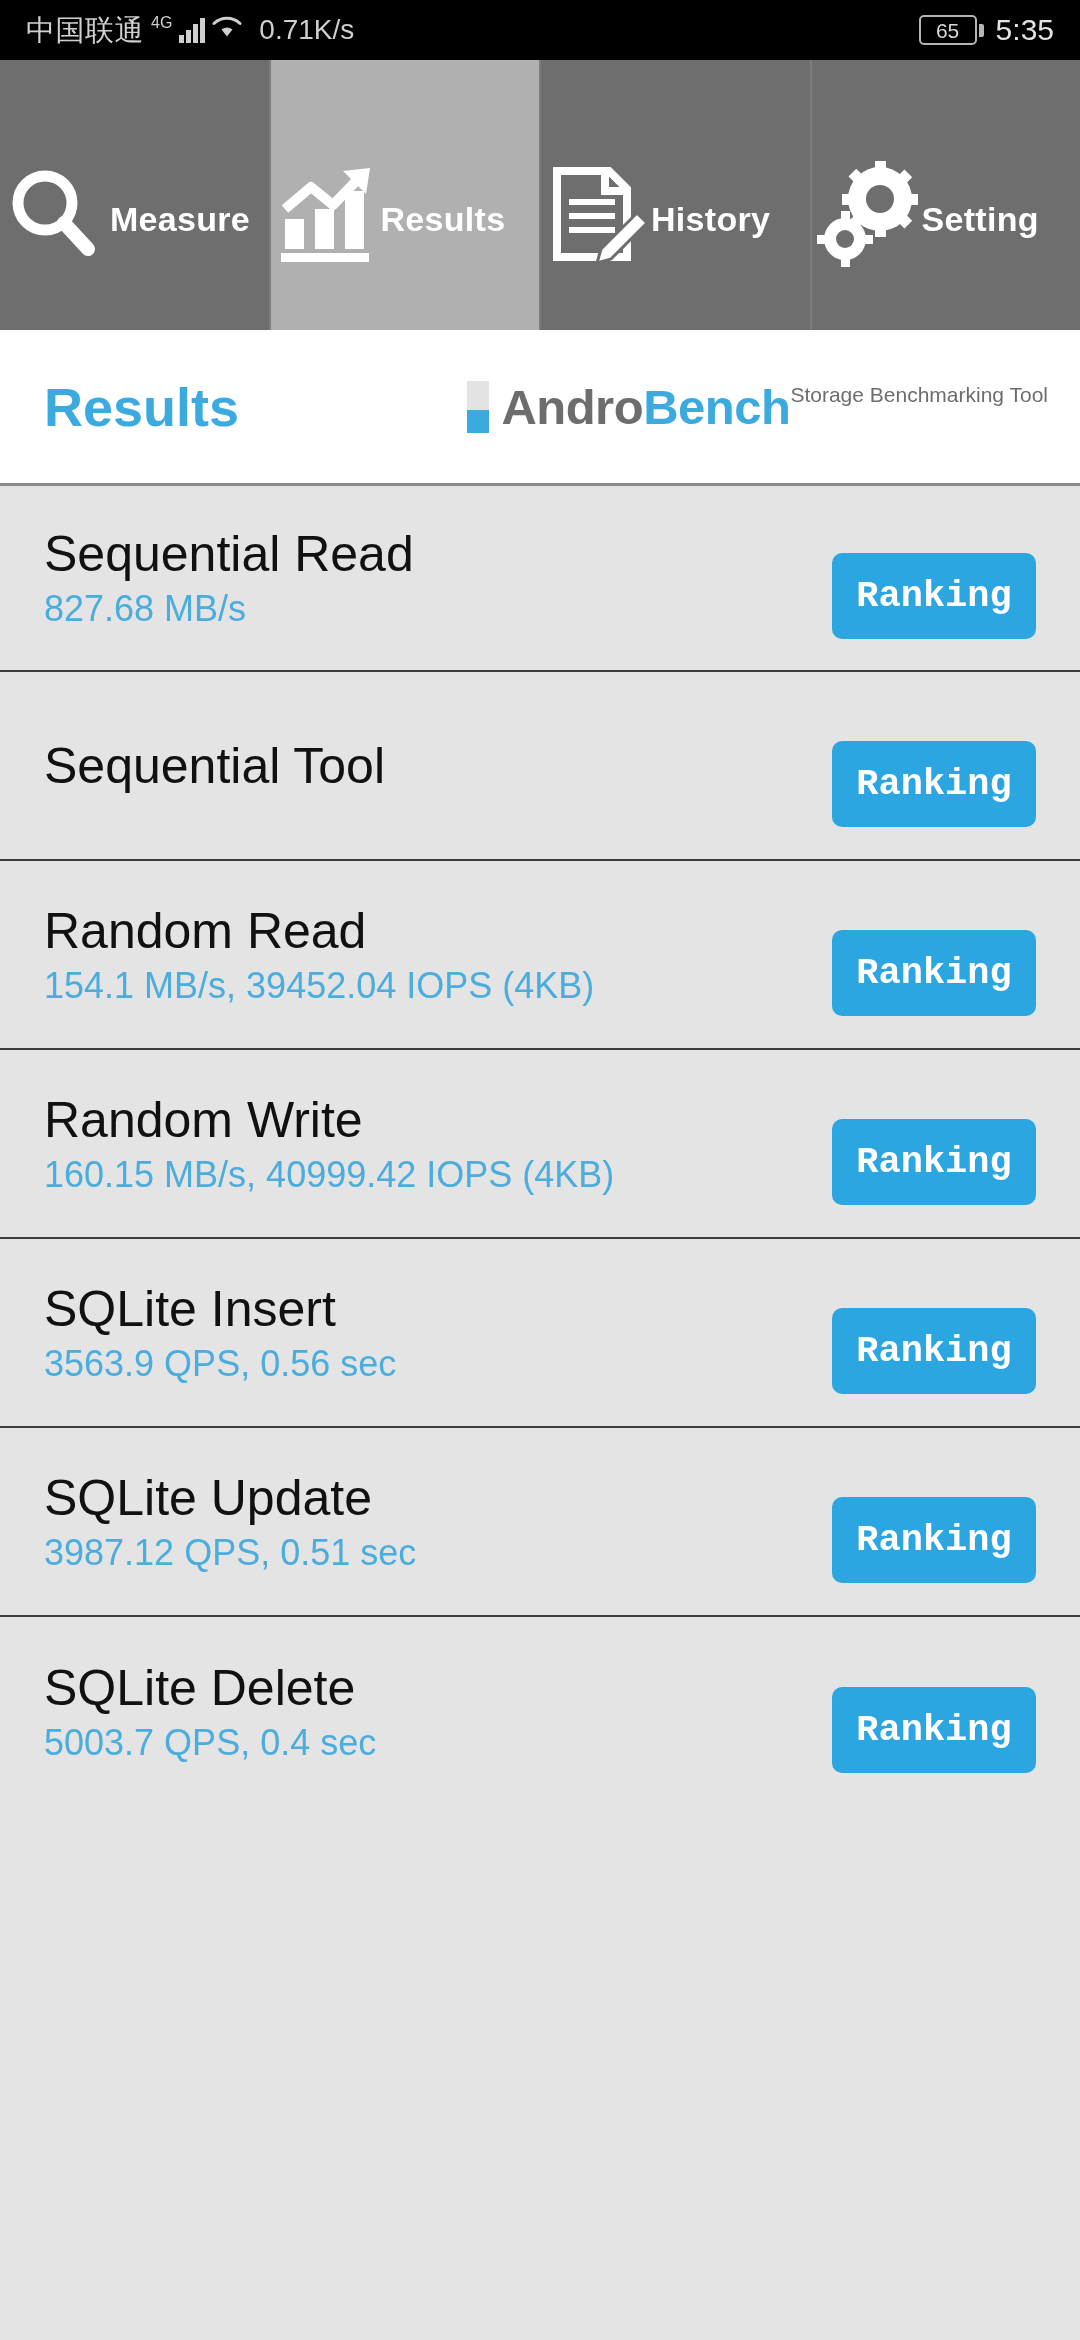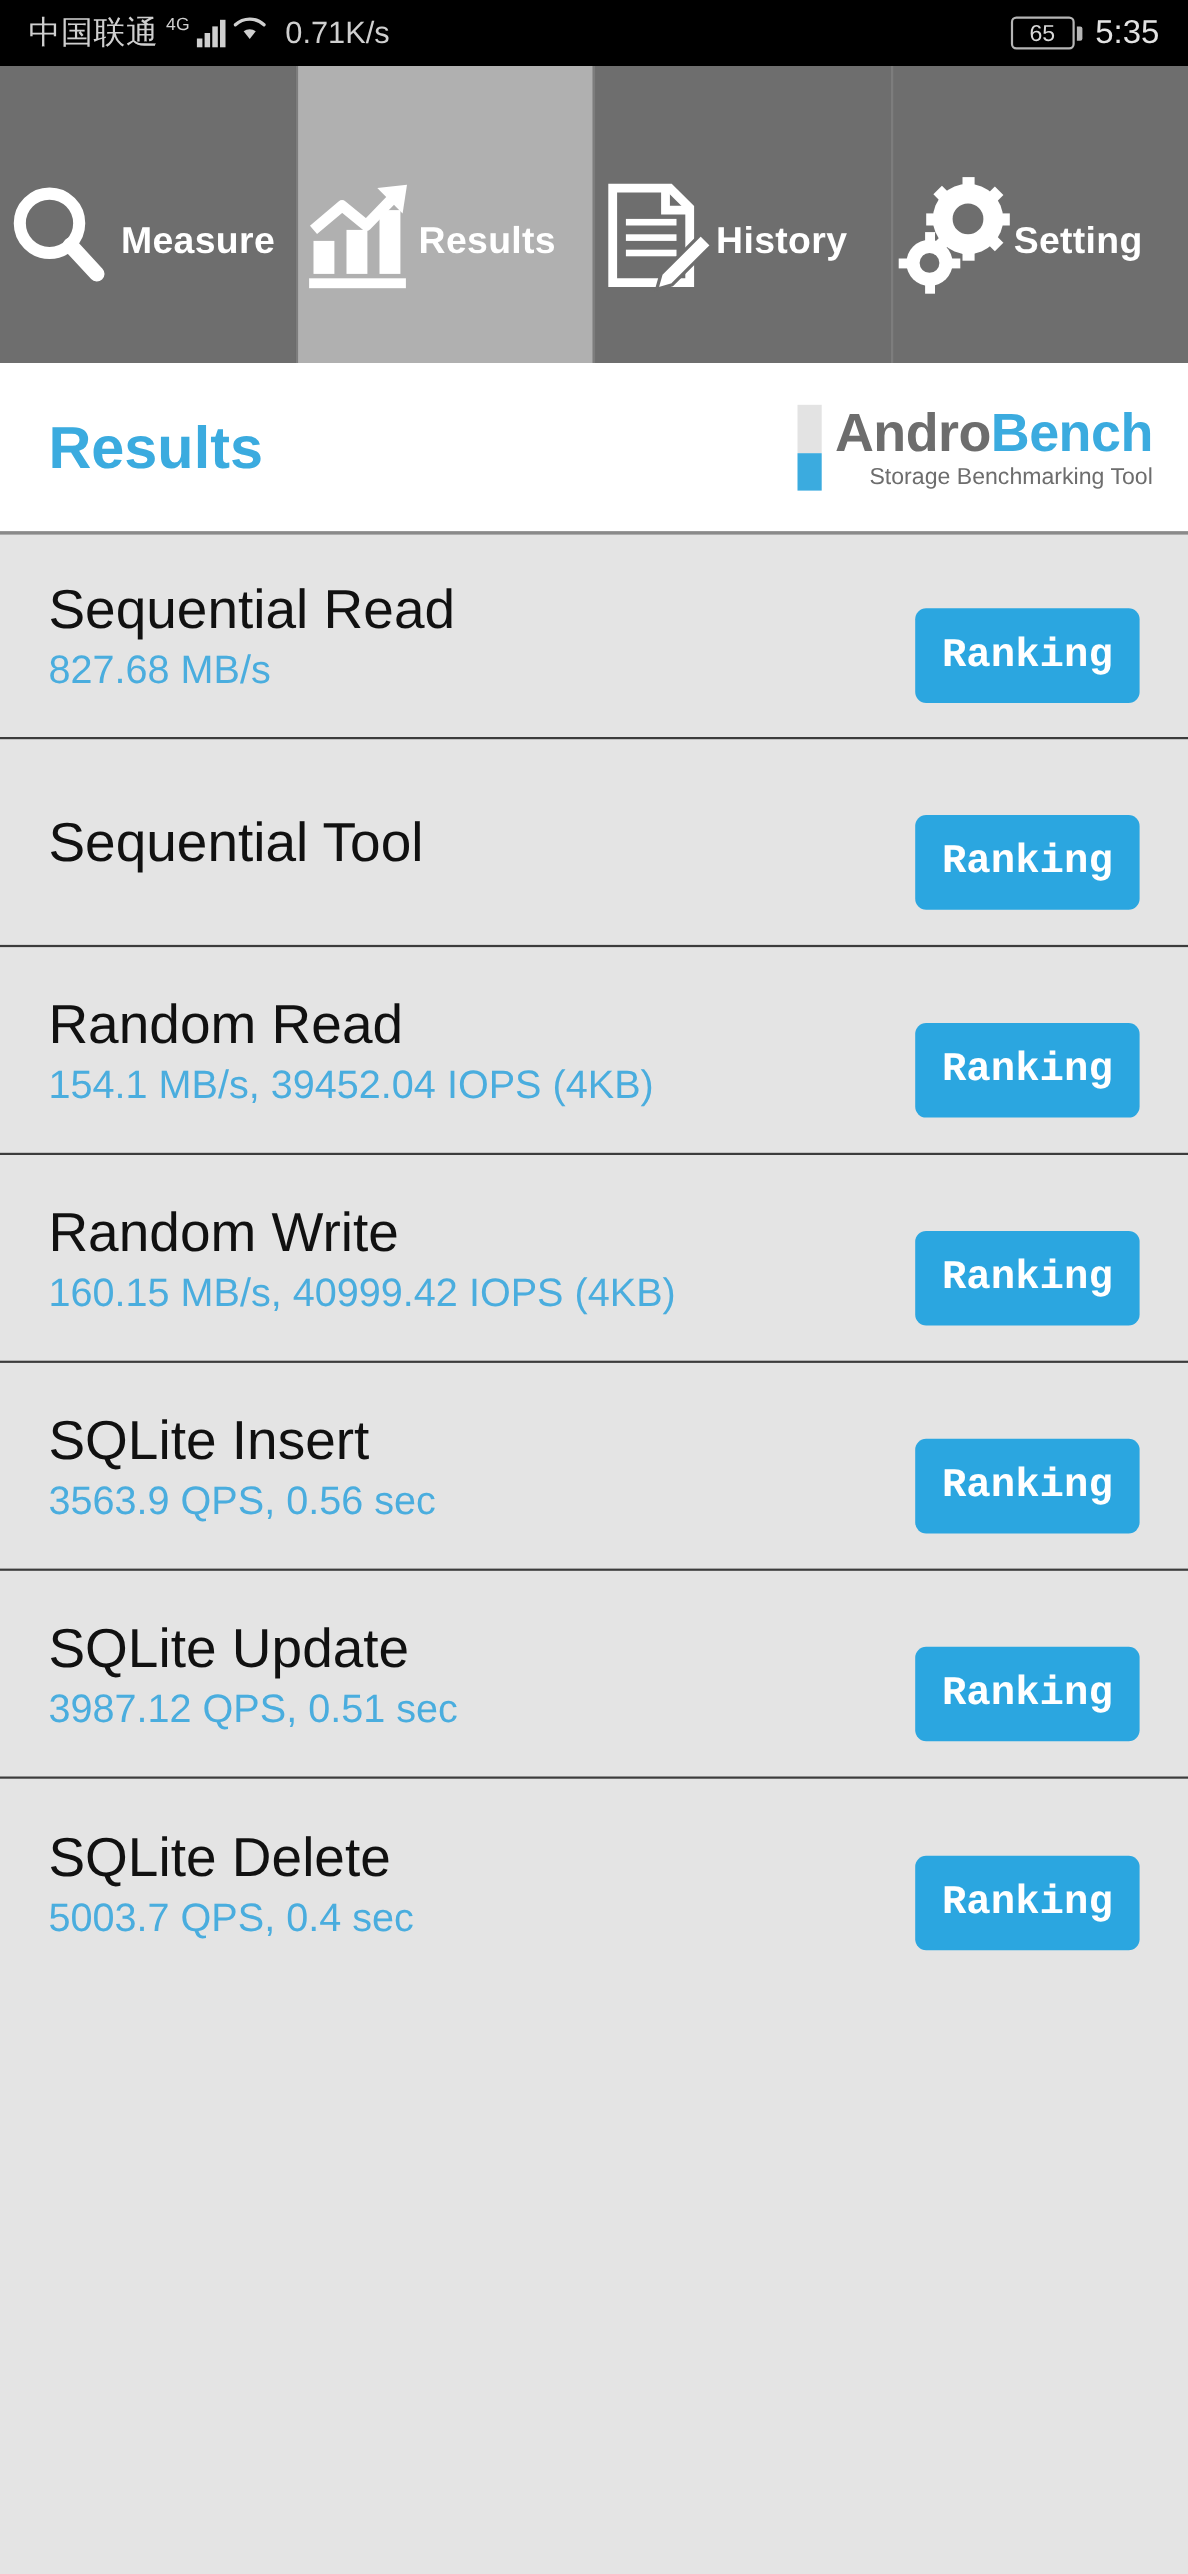"AndroBench" .logo-text { flex-direction: column -> row }
